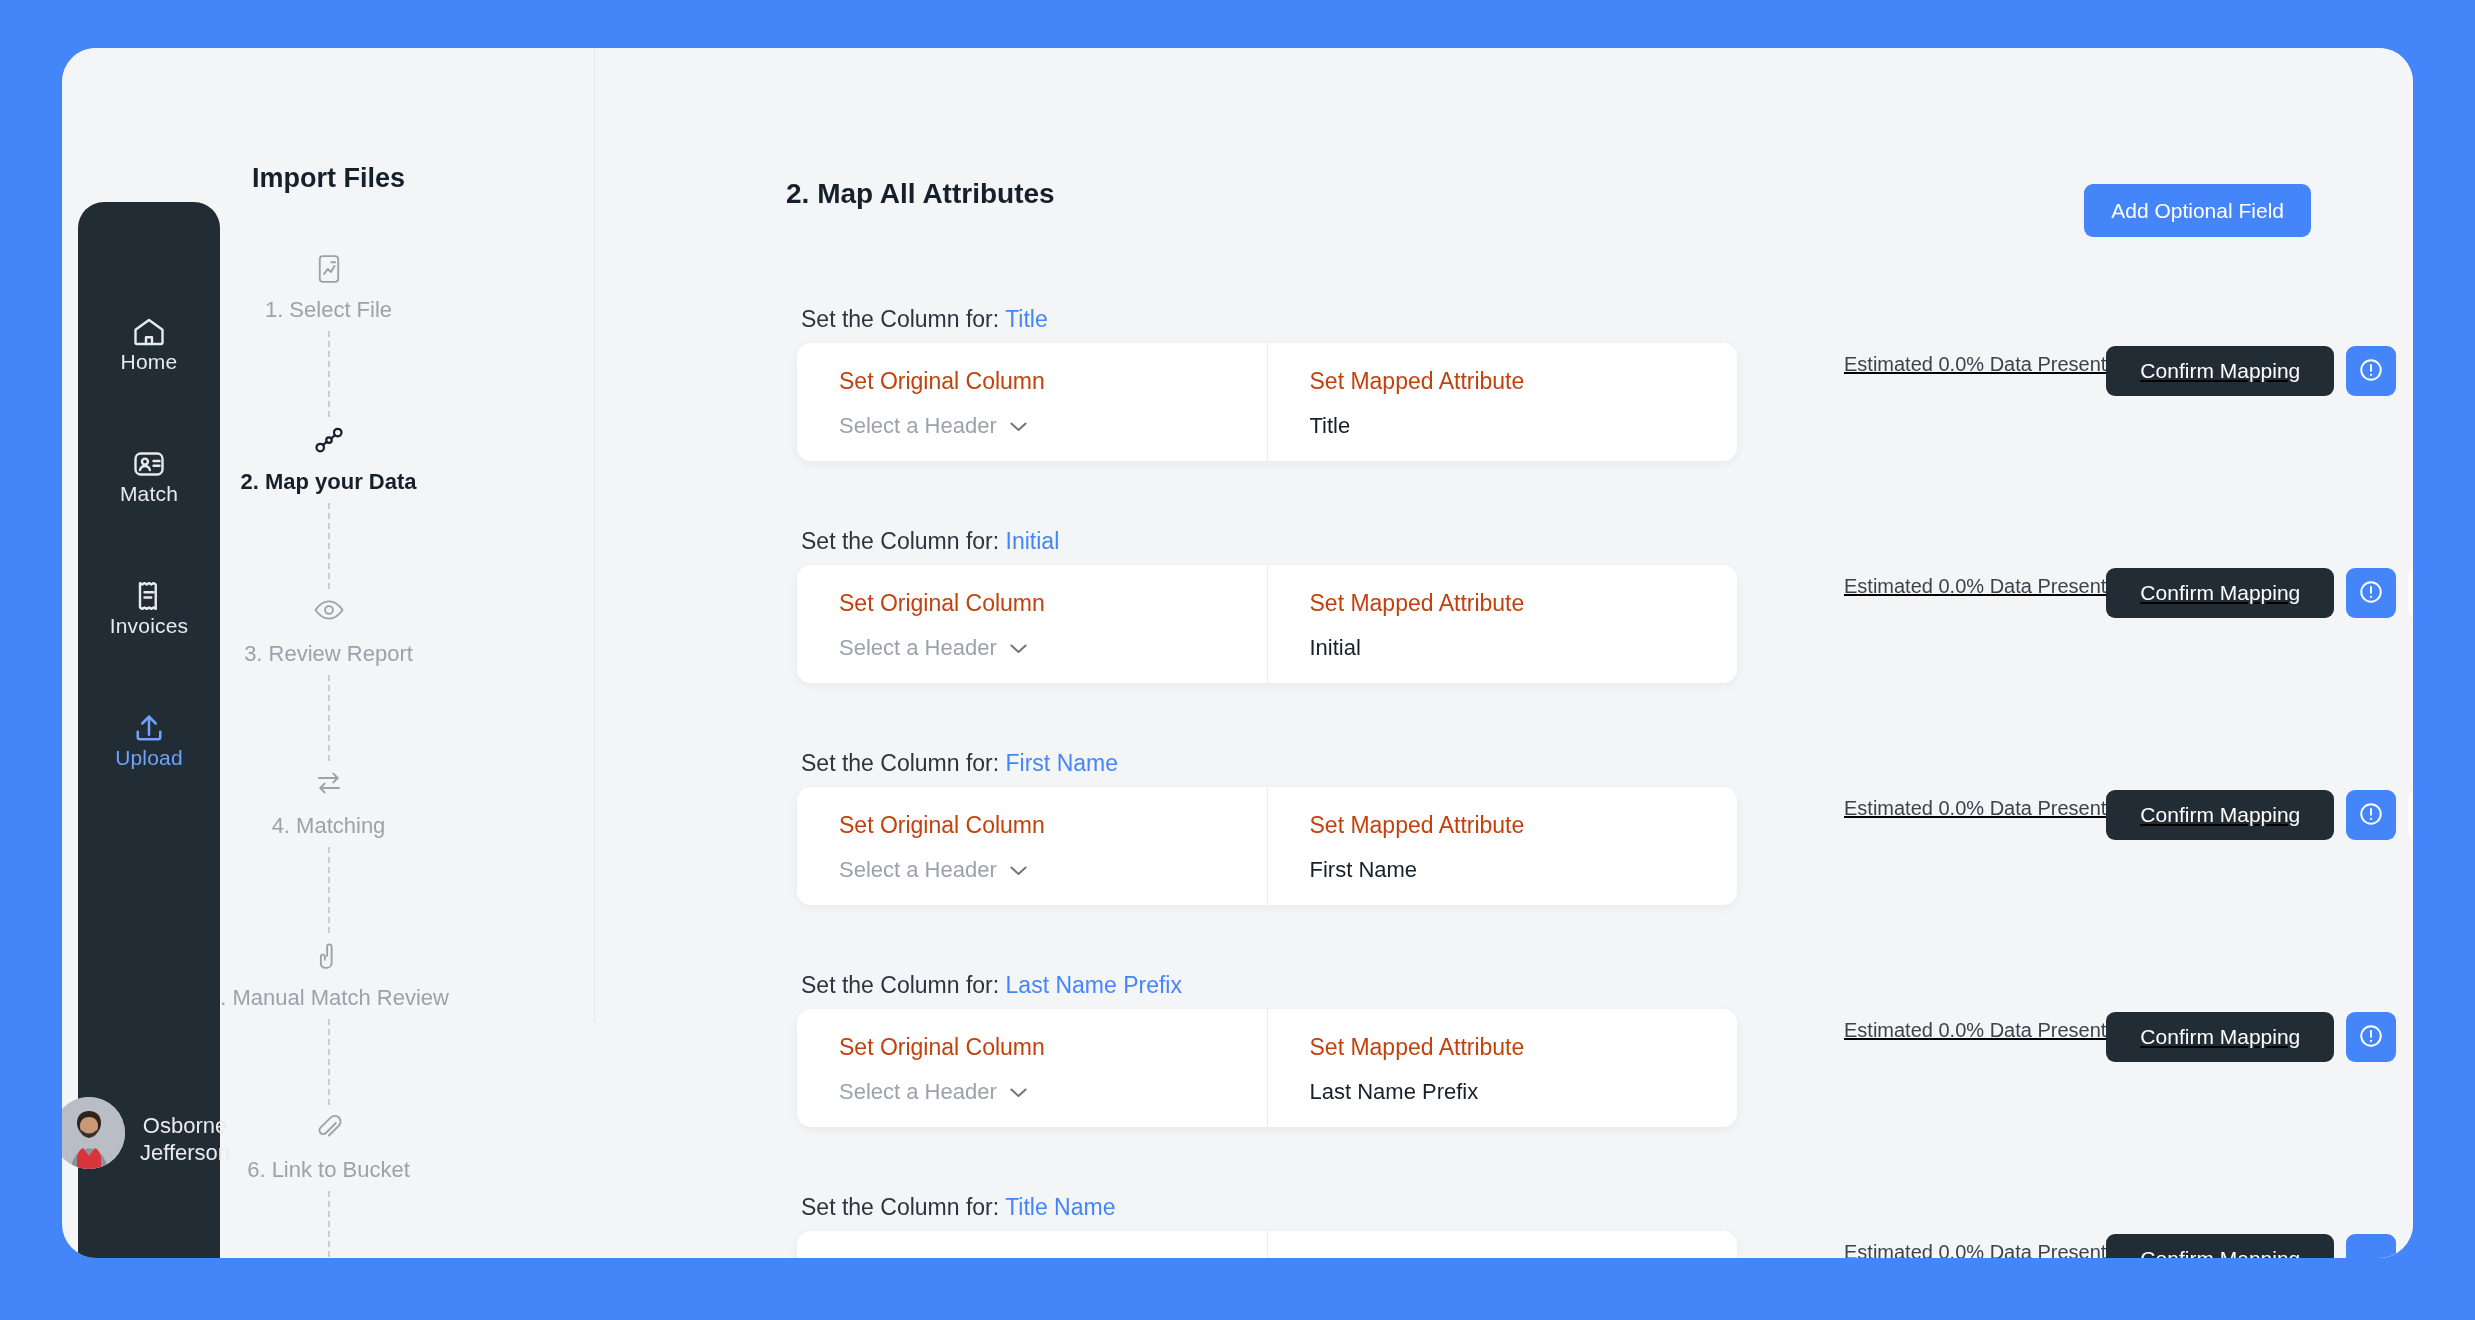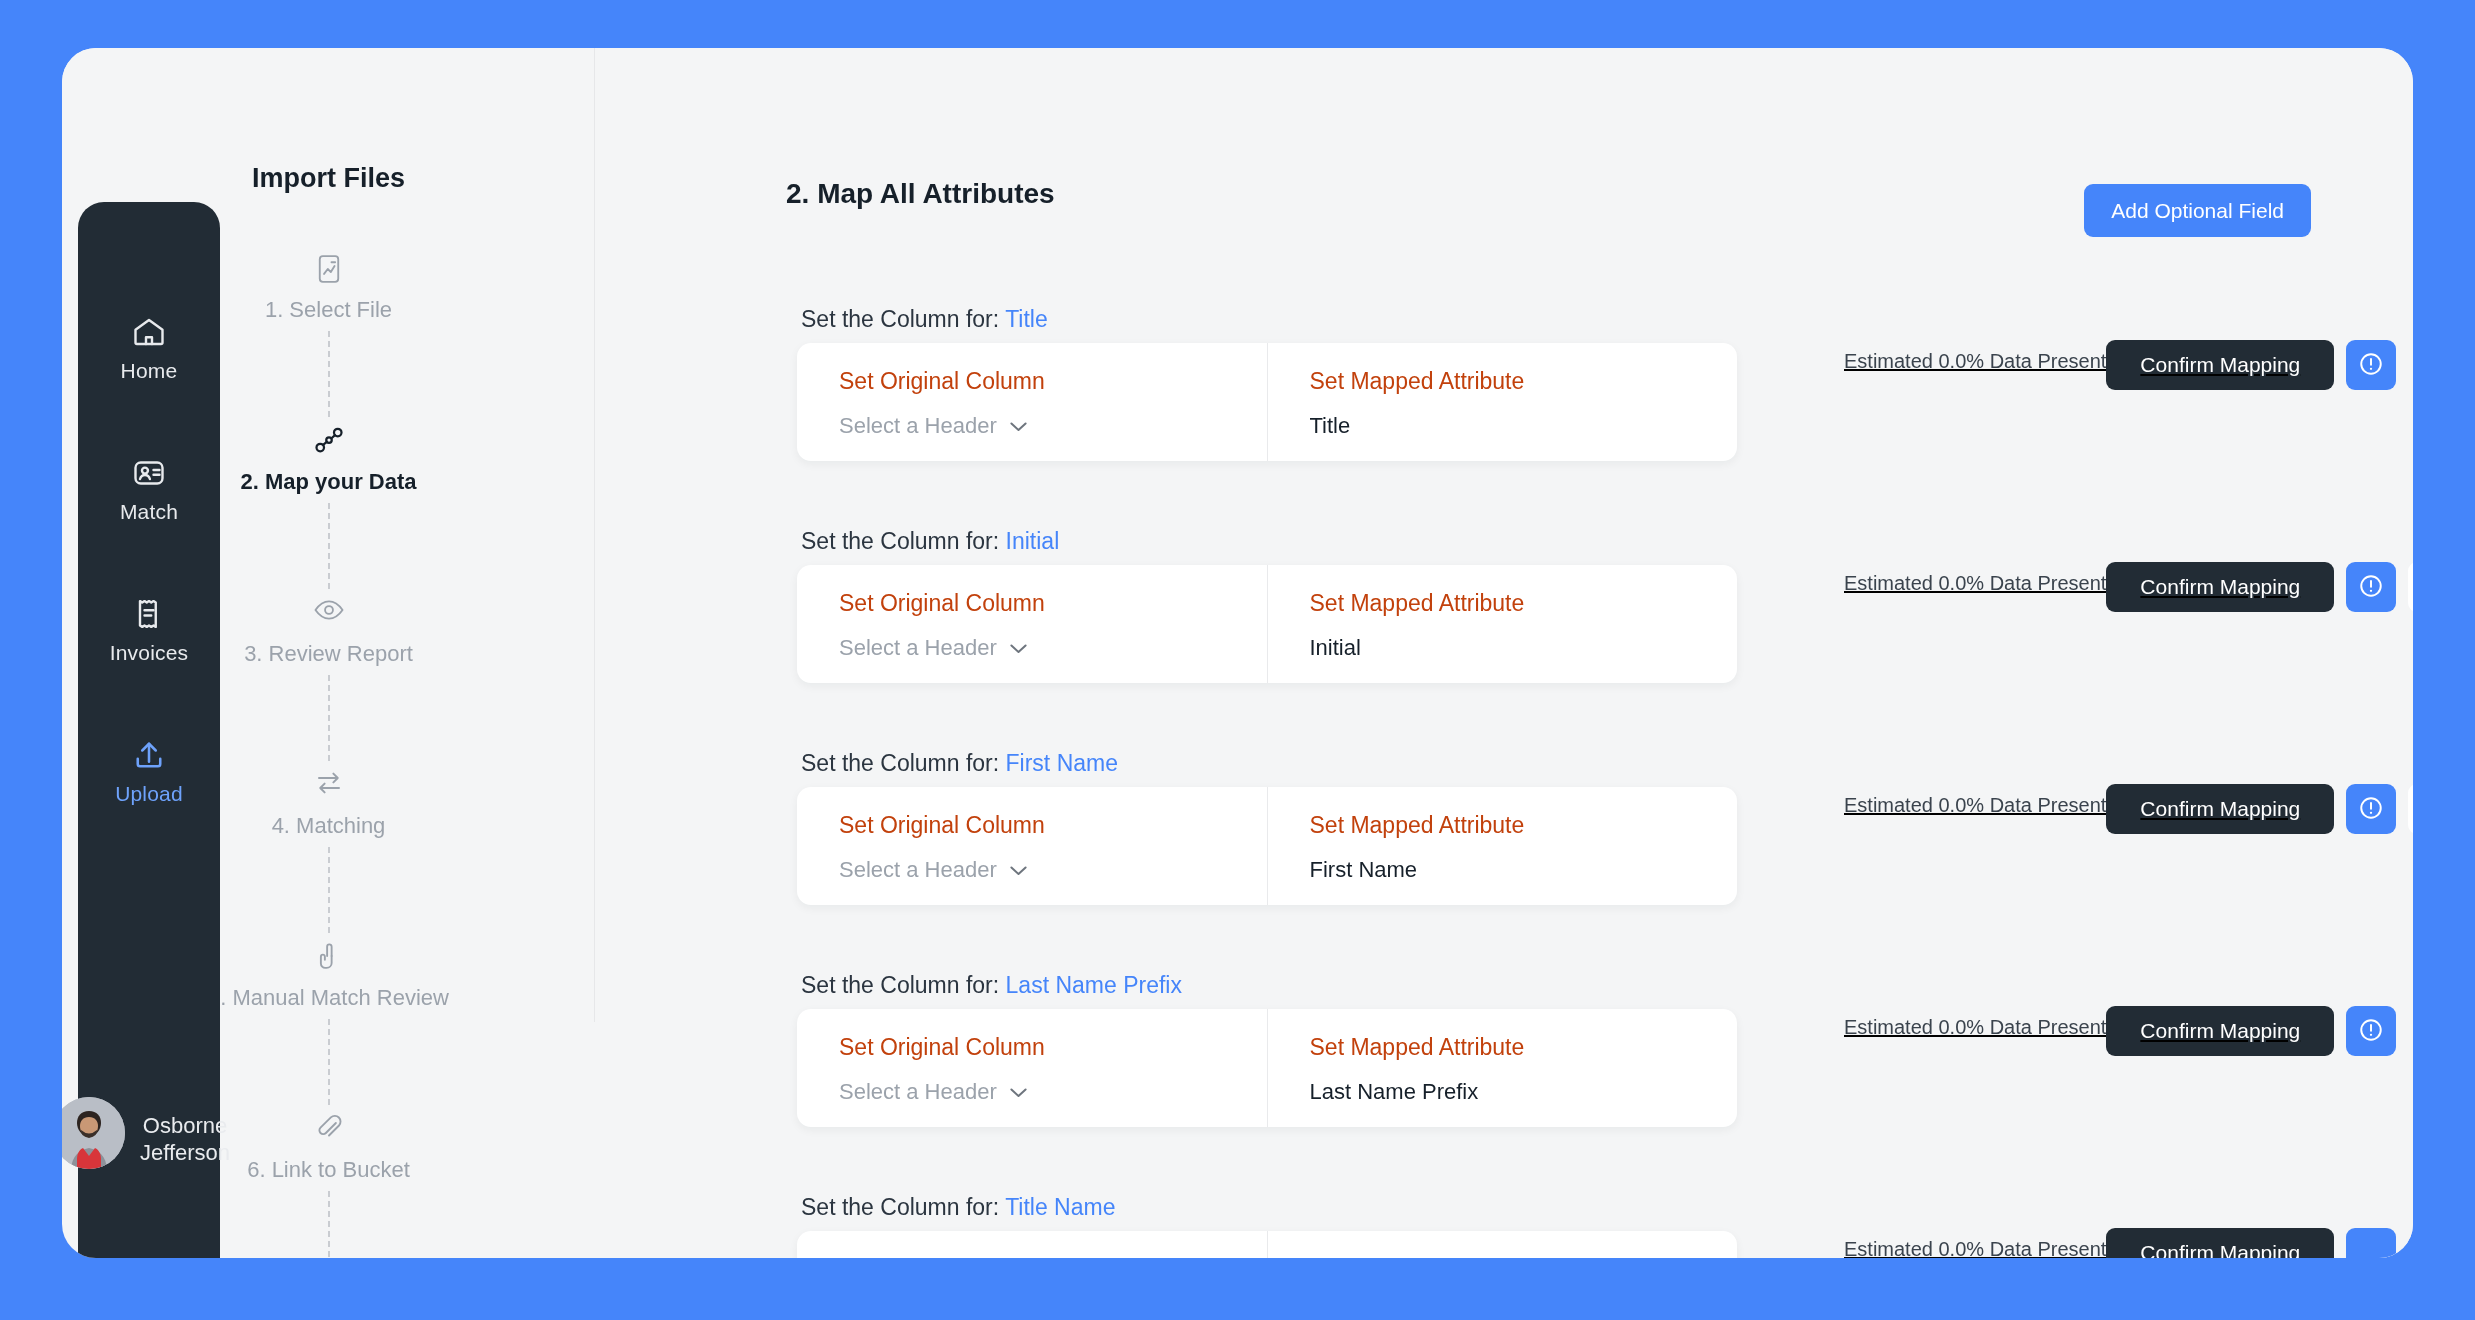"Home" .nav-item .nav-label { margin-top: 9px -> none }
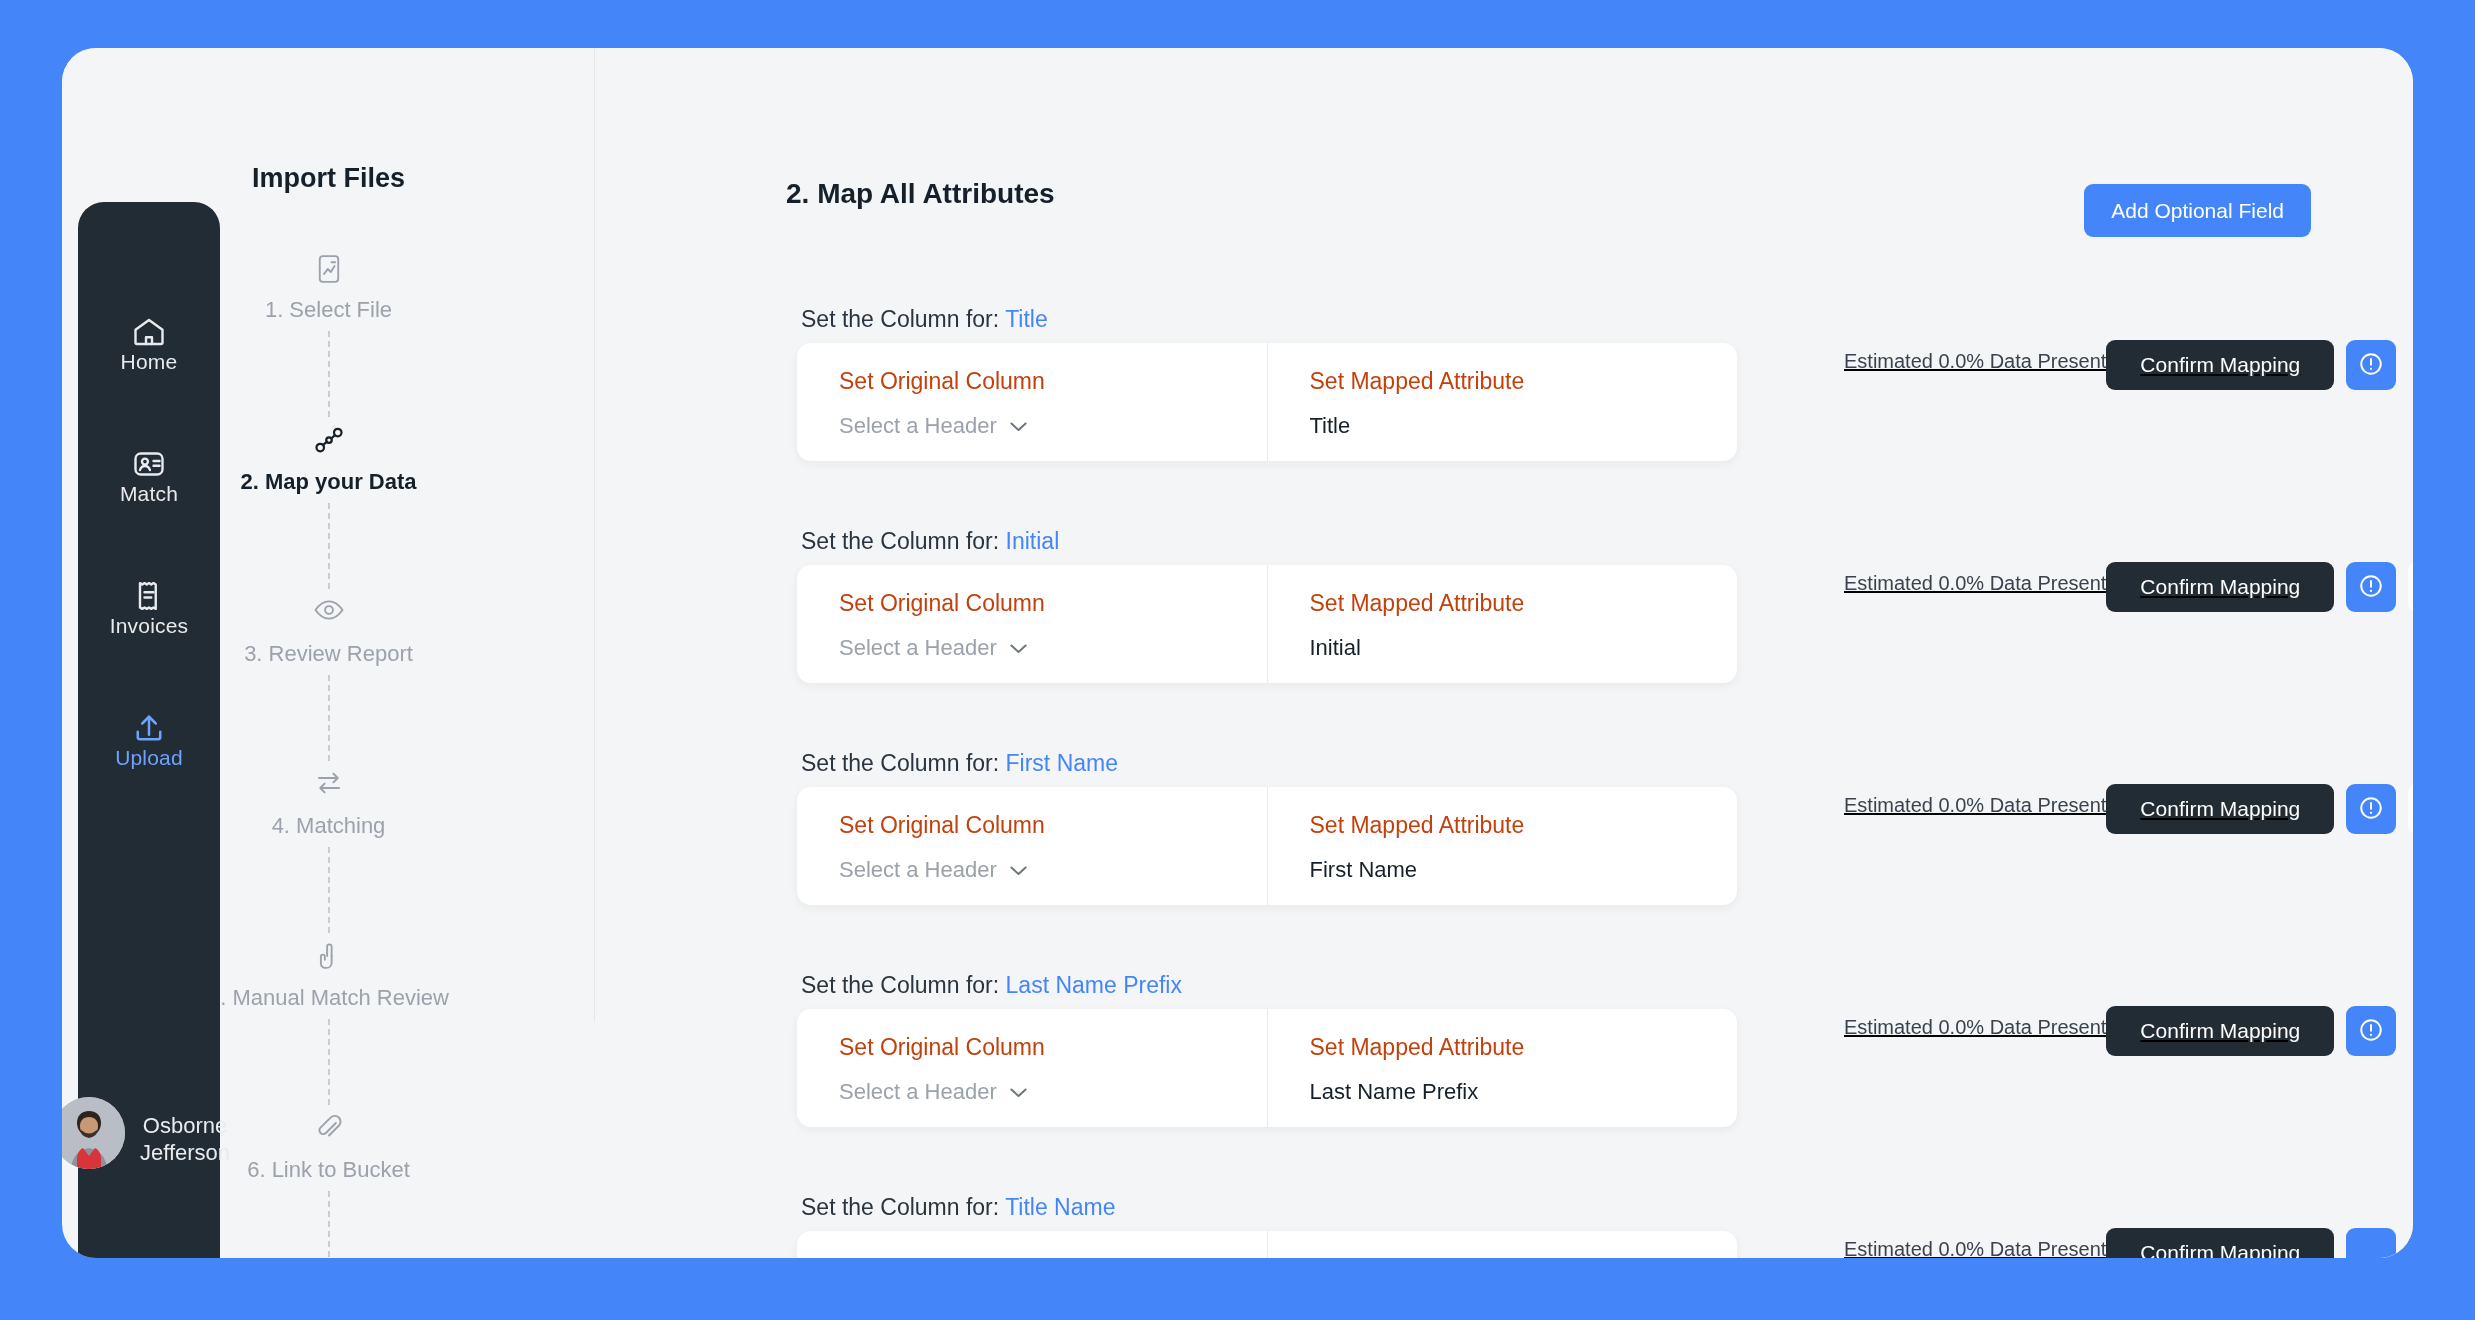"Confirm Mapping" .action-buttons { margin-top: 7px -> 13px }
